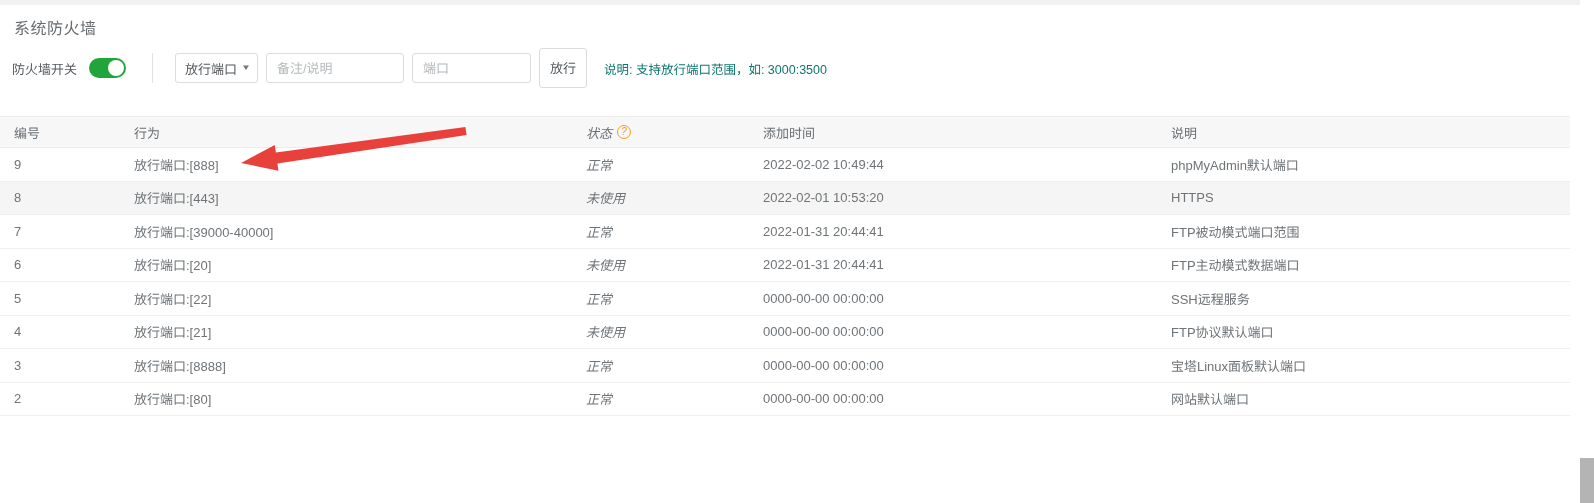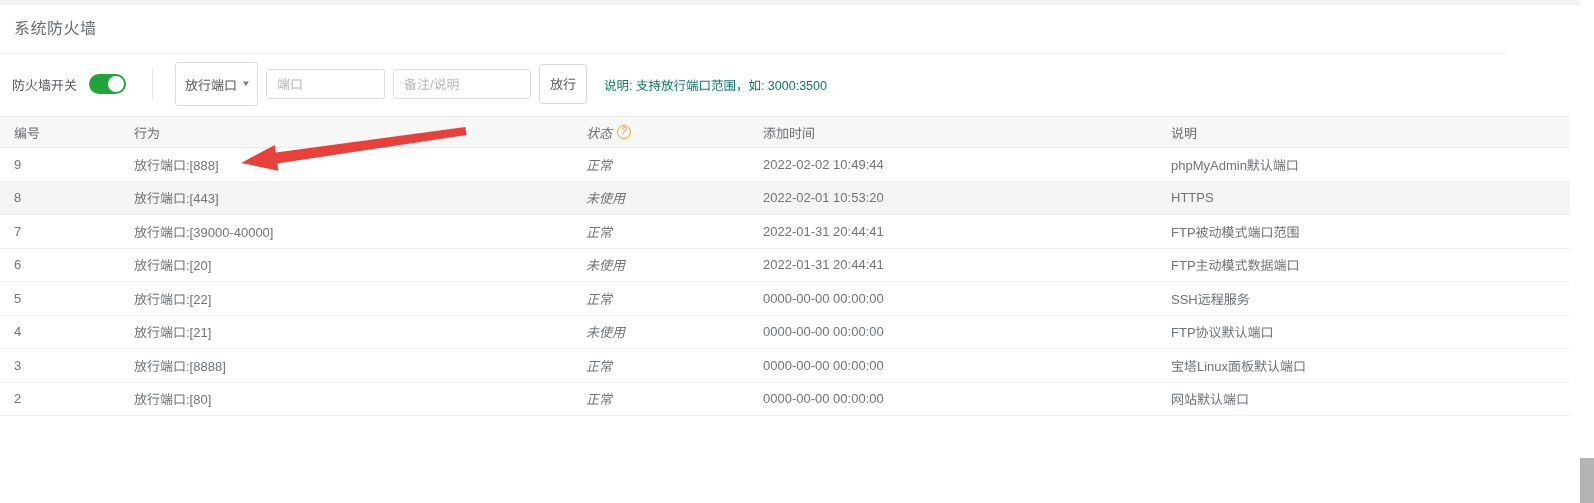"防火墙开关" .toolbar { top: 55px -> 39px }
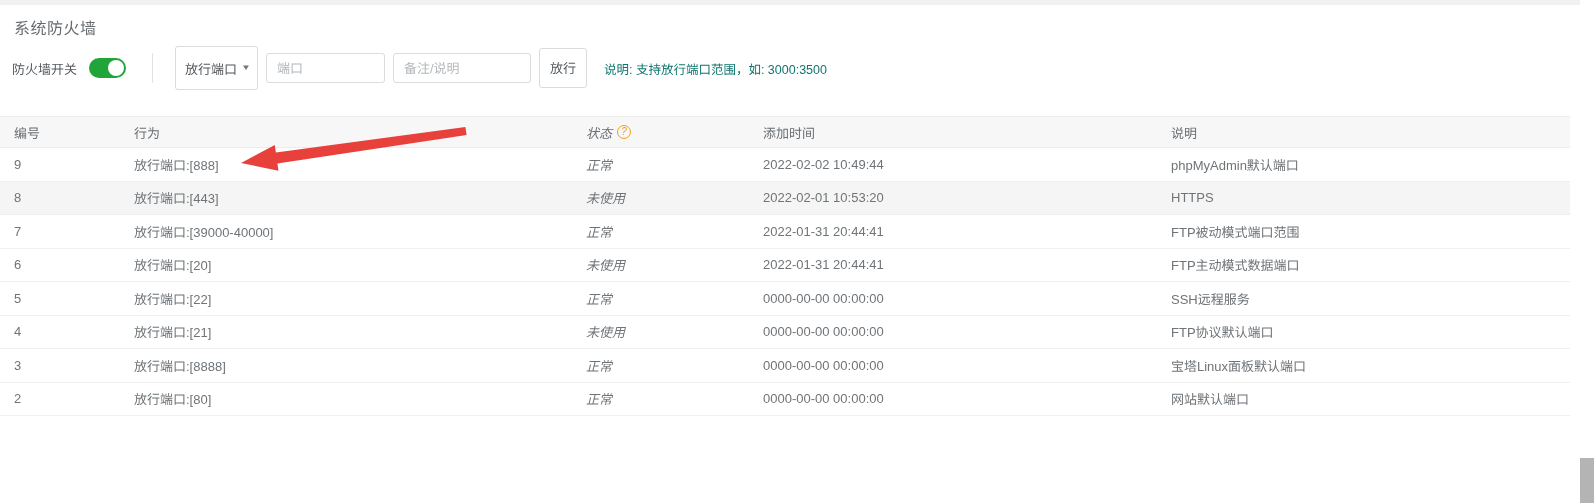"放行端口" .select-box { height: 44px -> 30px }
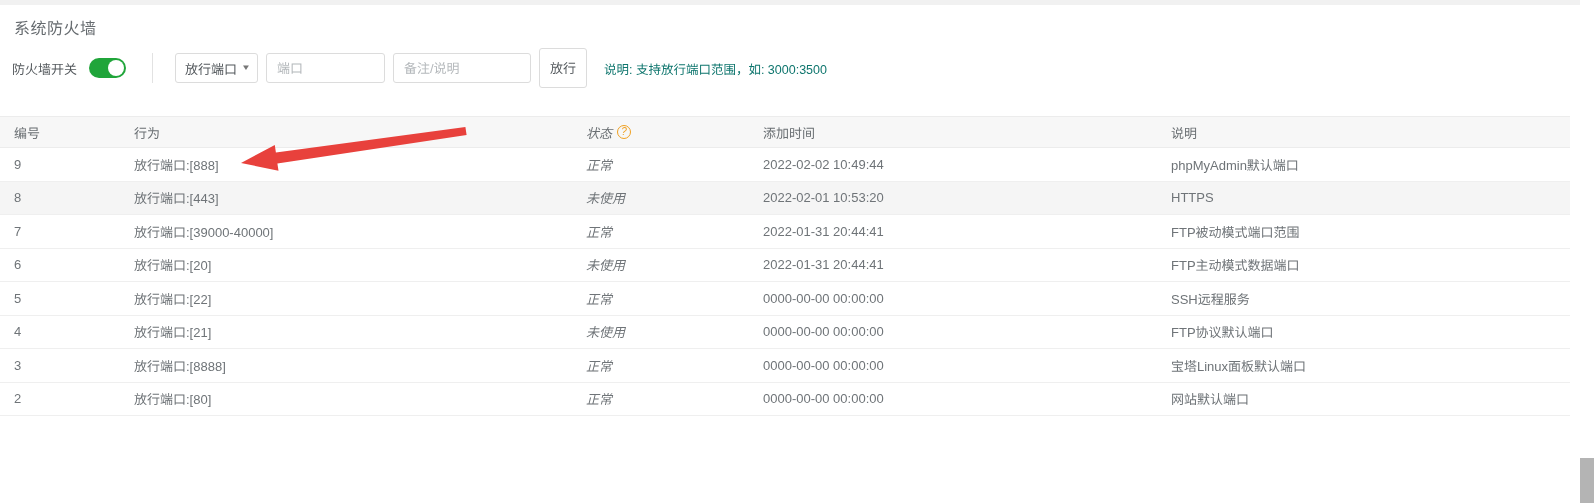"端口" input.txt-input { order: before "备注/说明" -> after "备注/说明" }
